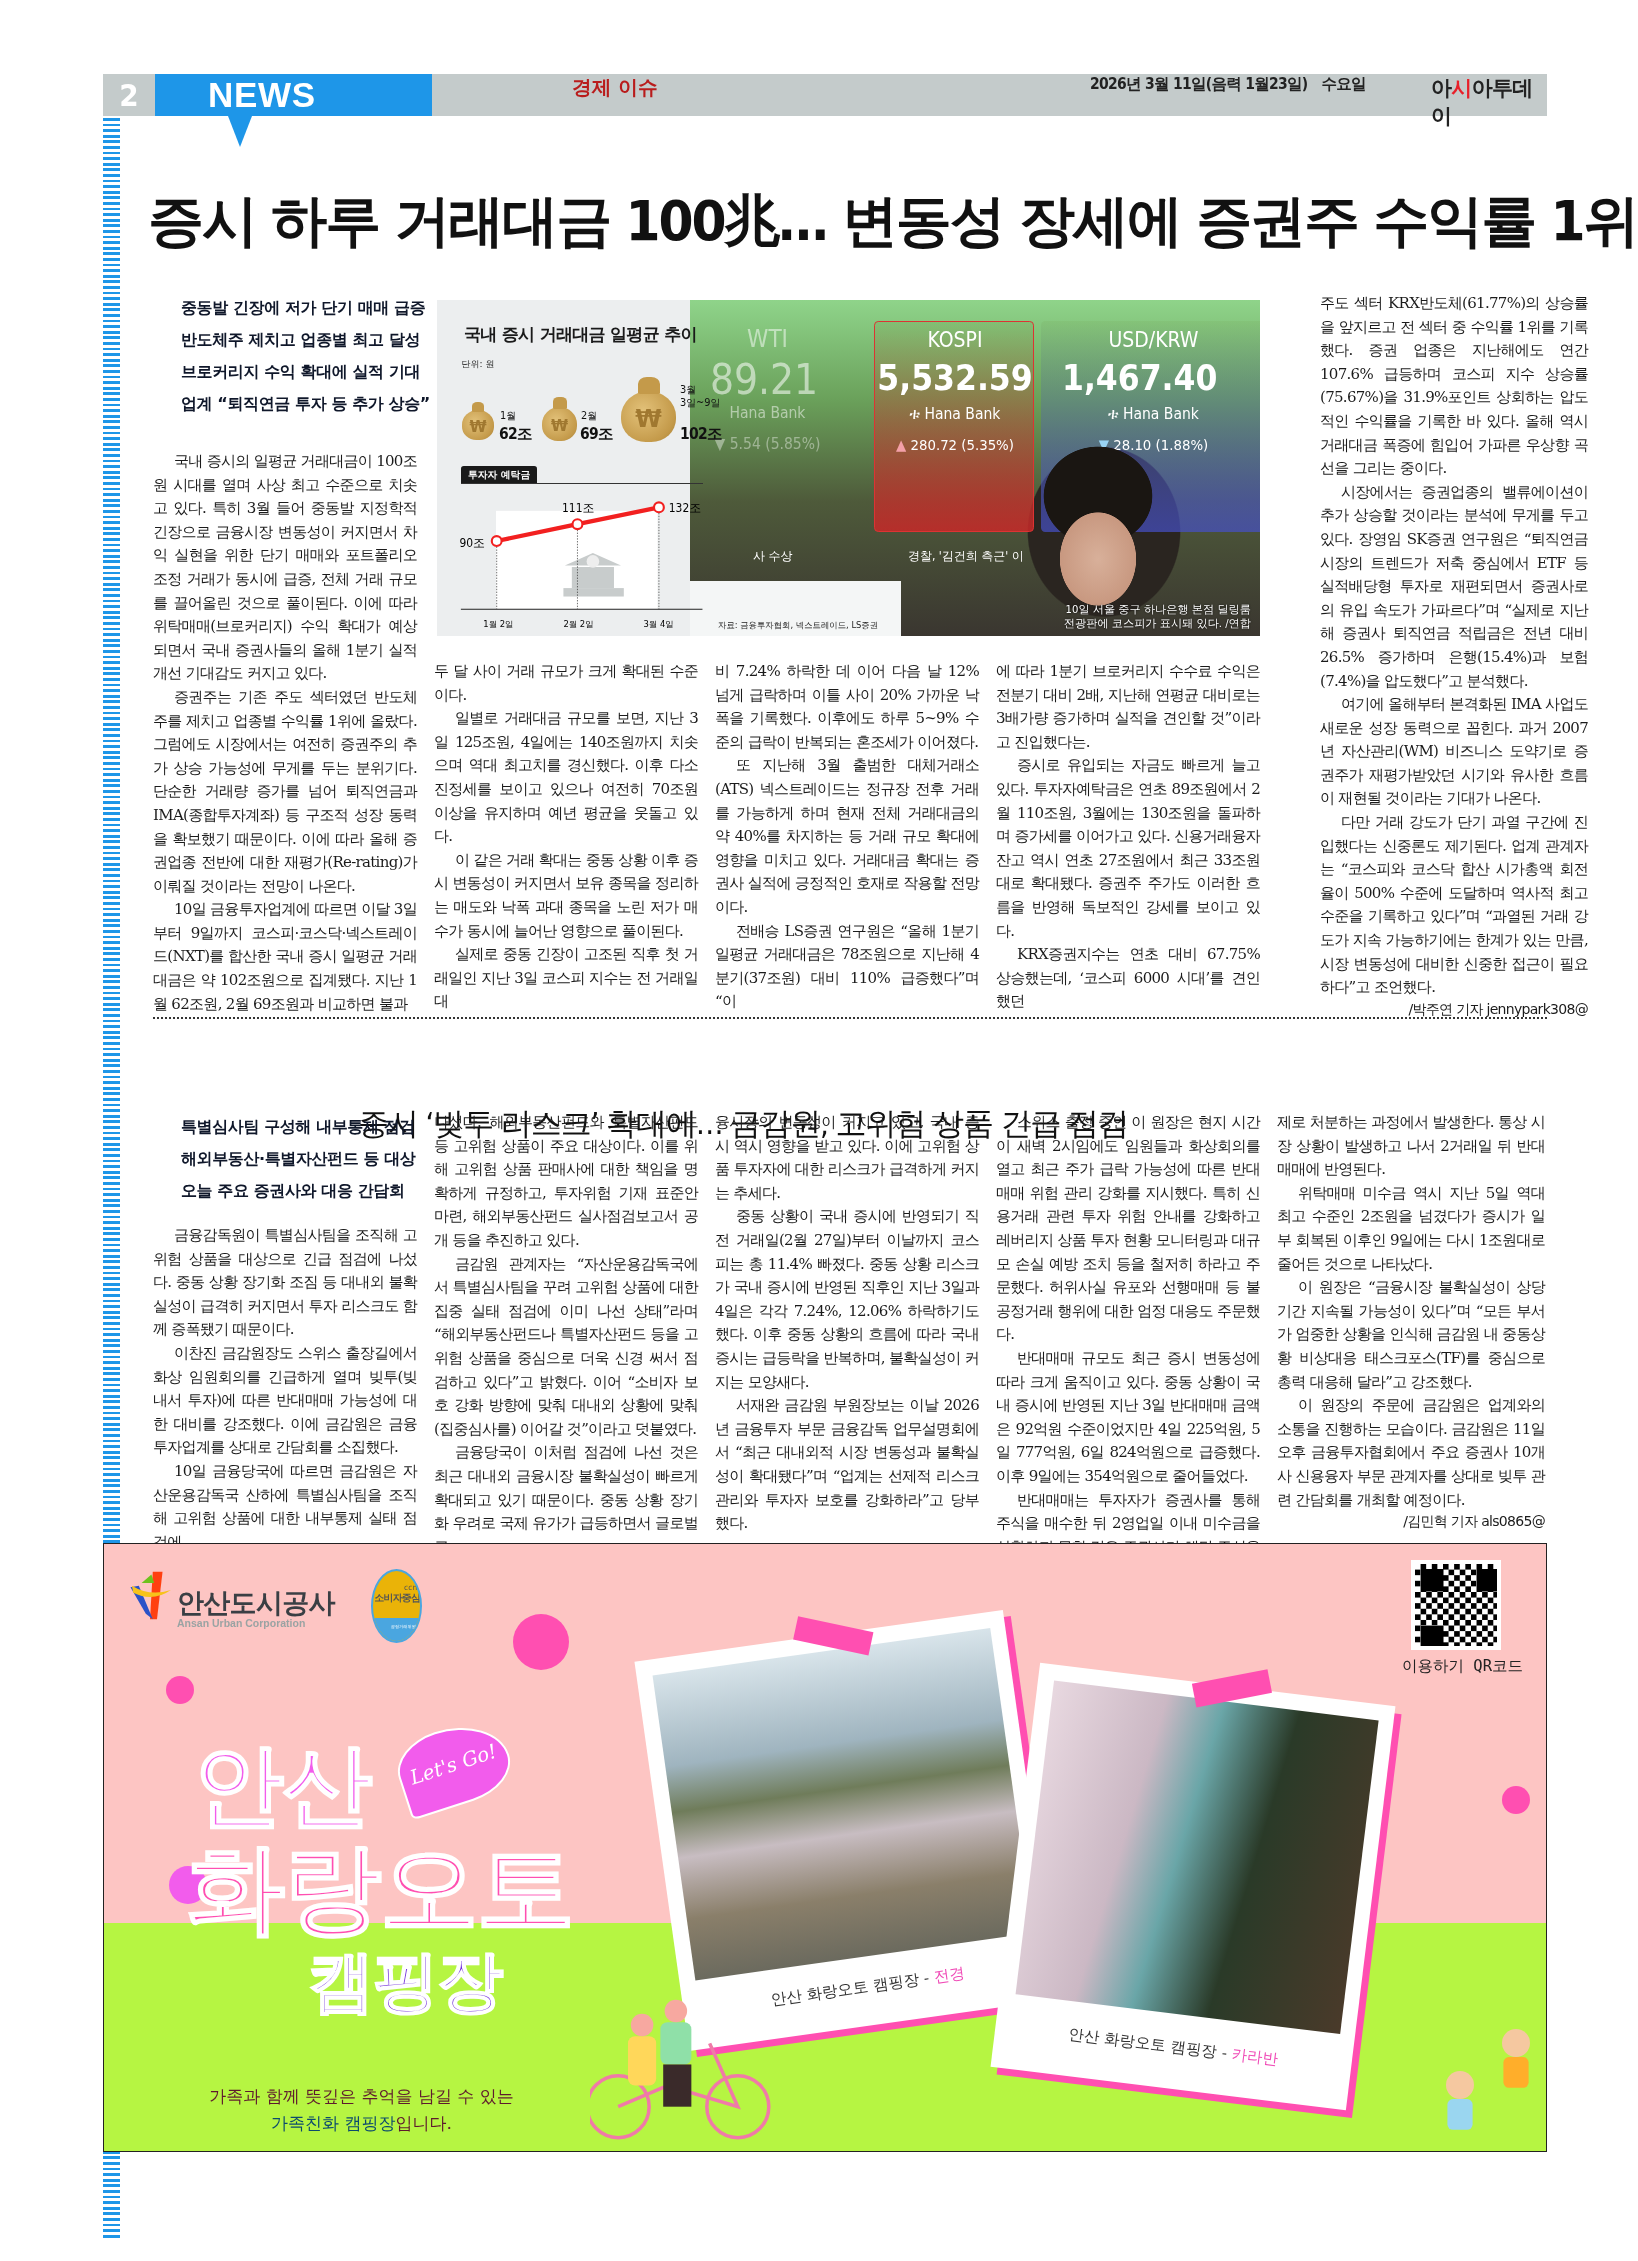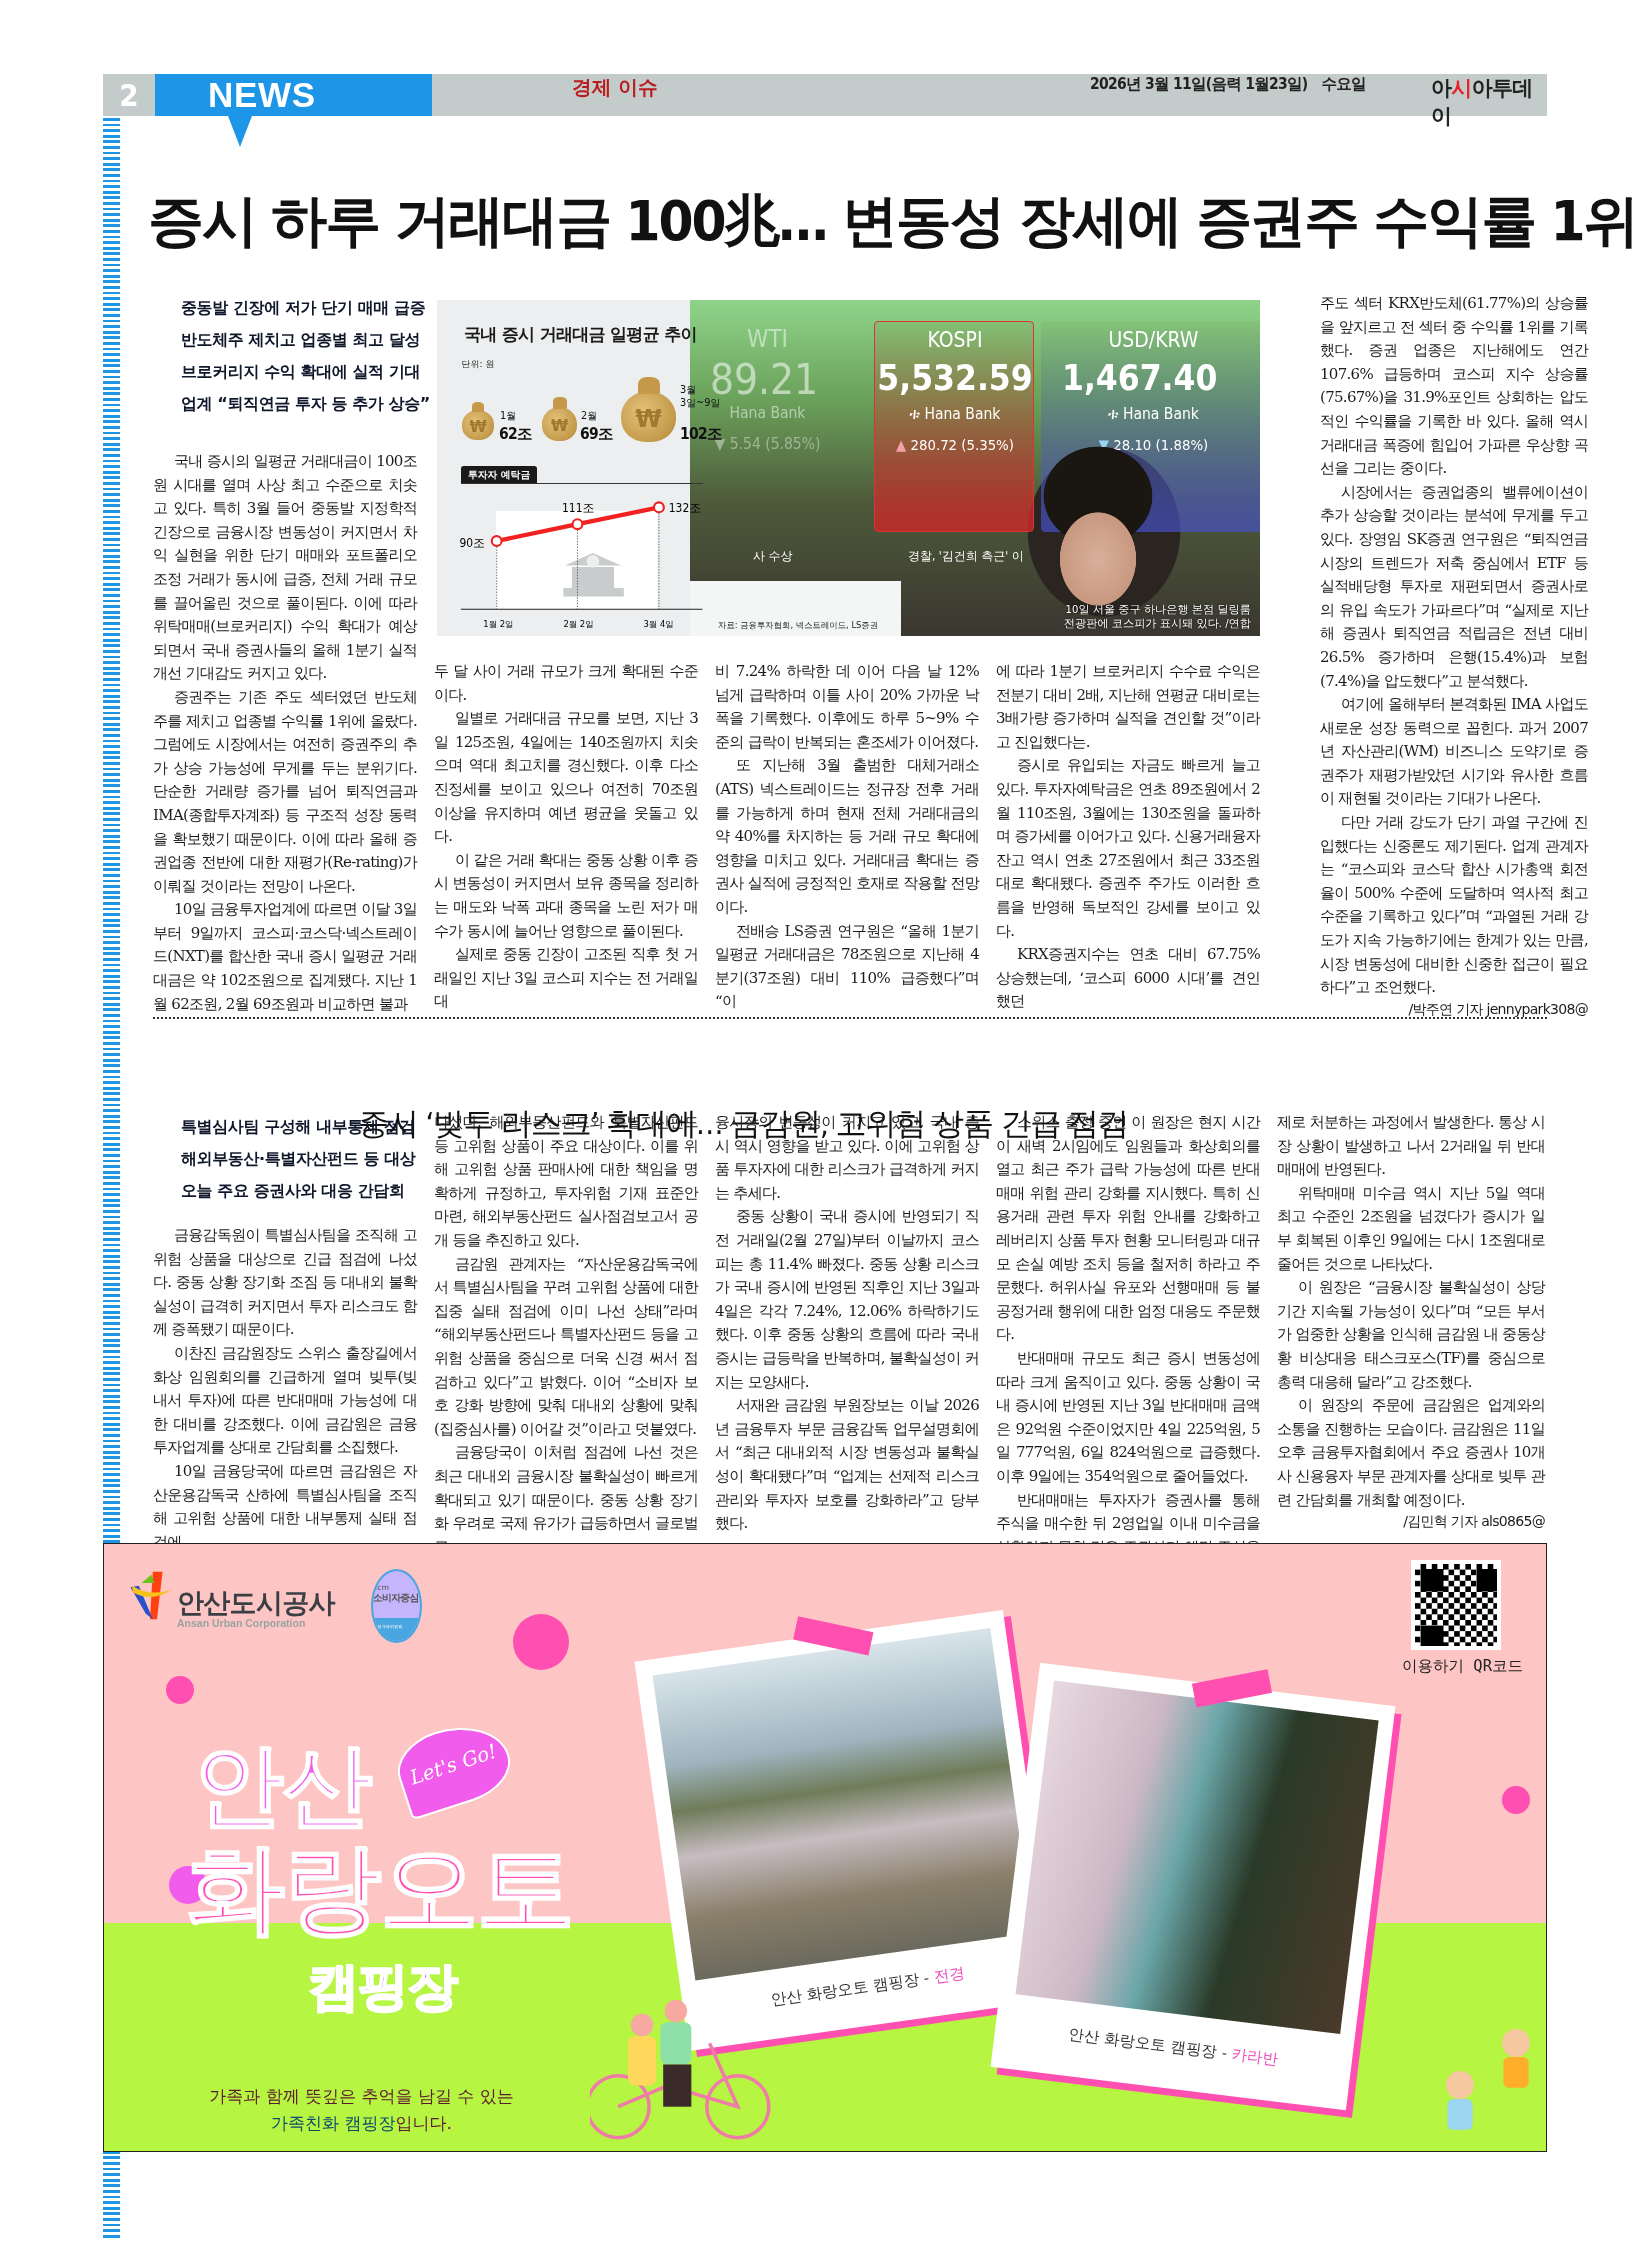"ccm" .ad .ccm { background: #c4b5fd -> #eab308; text-align: left -> right }
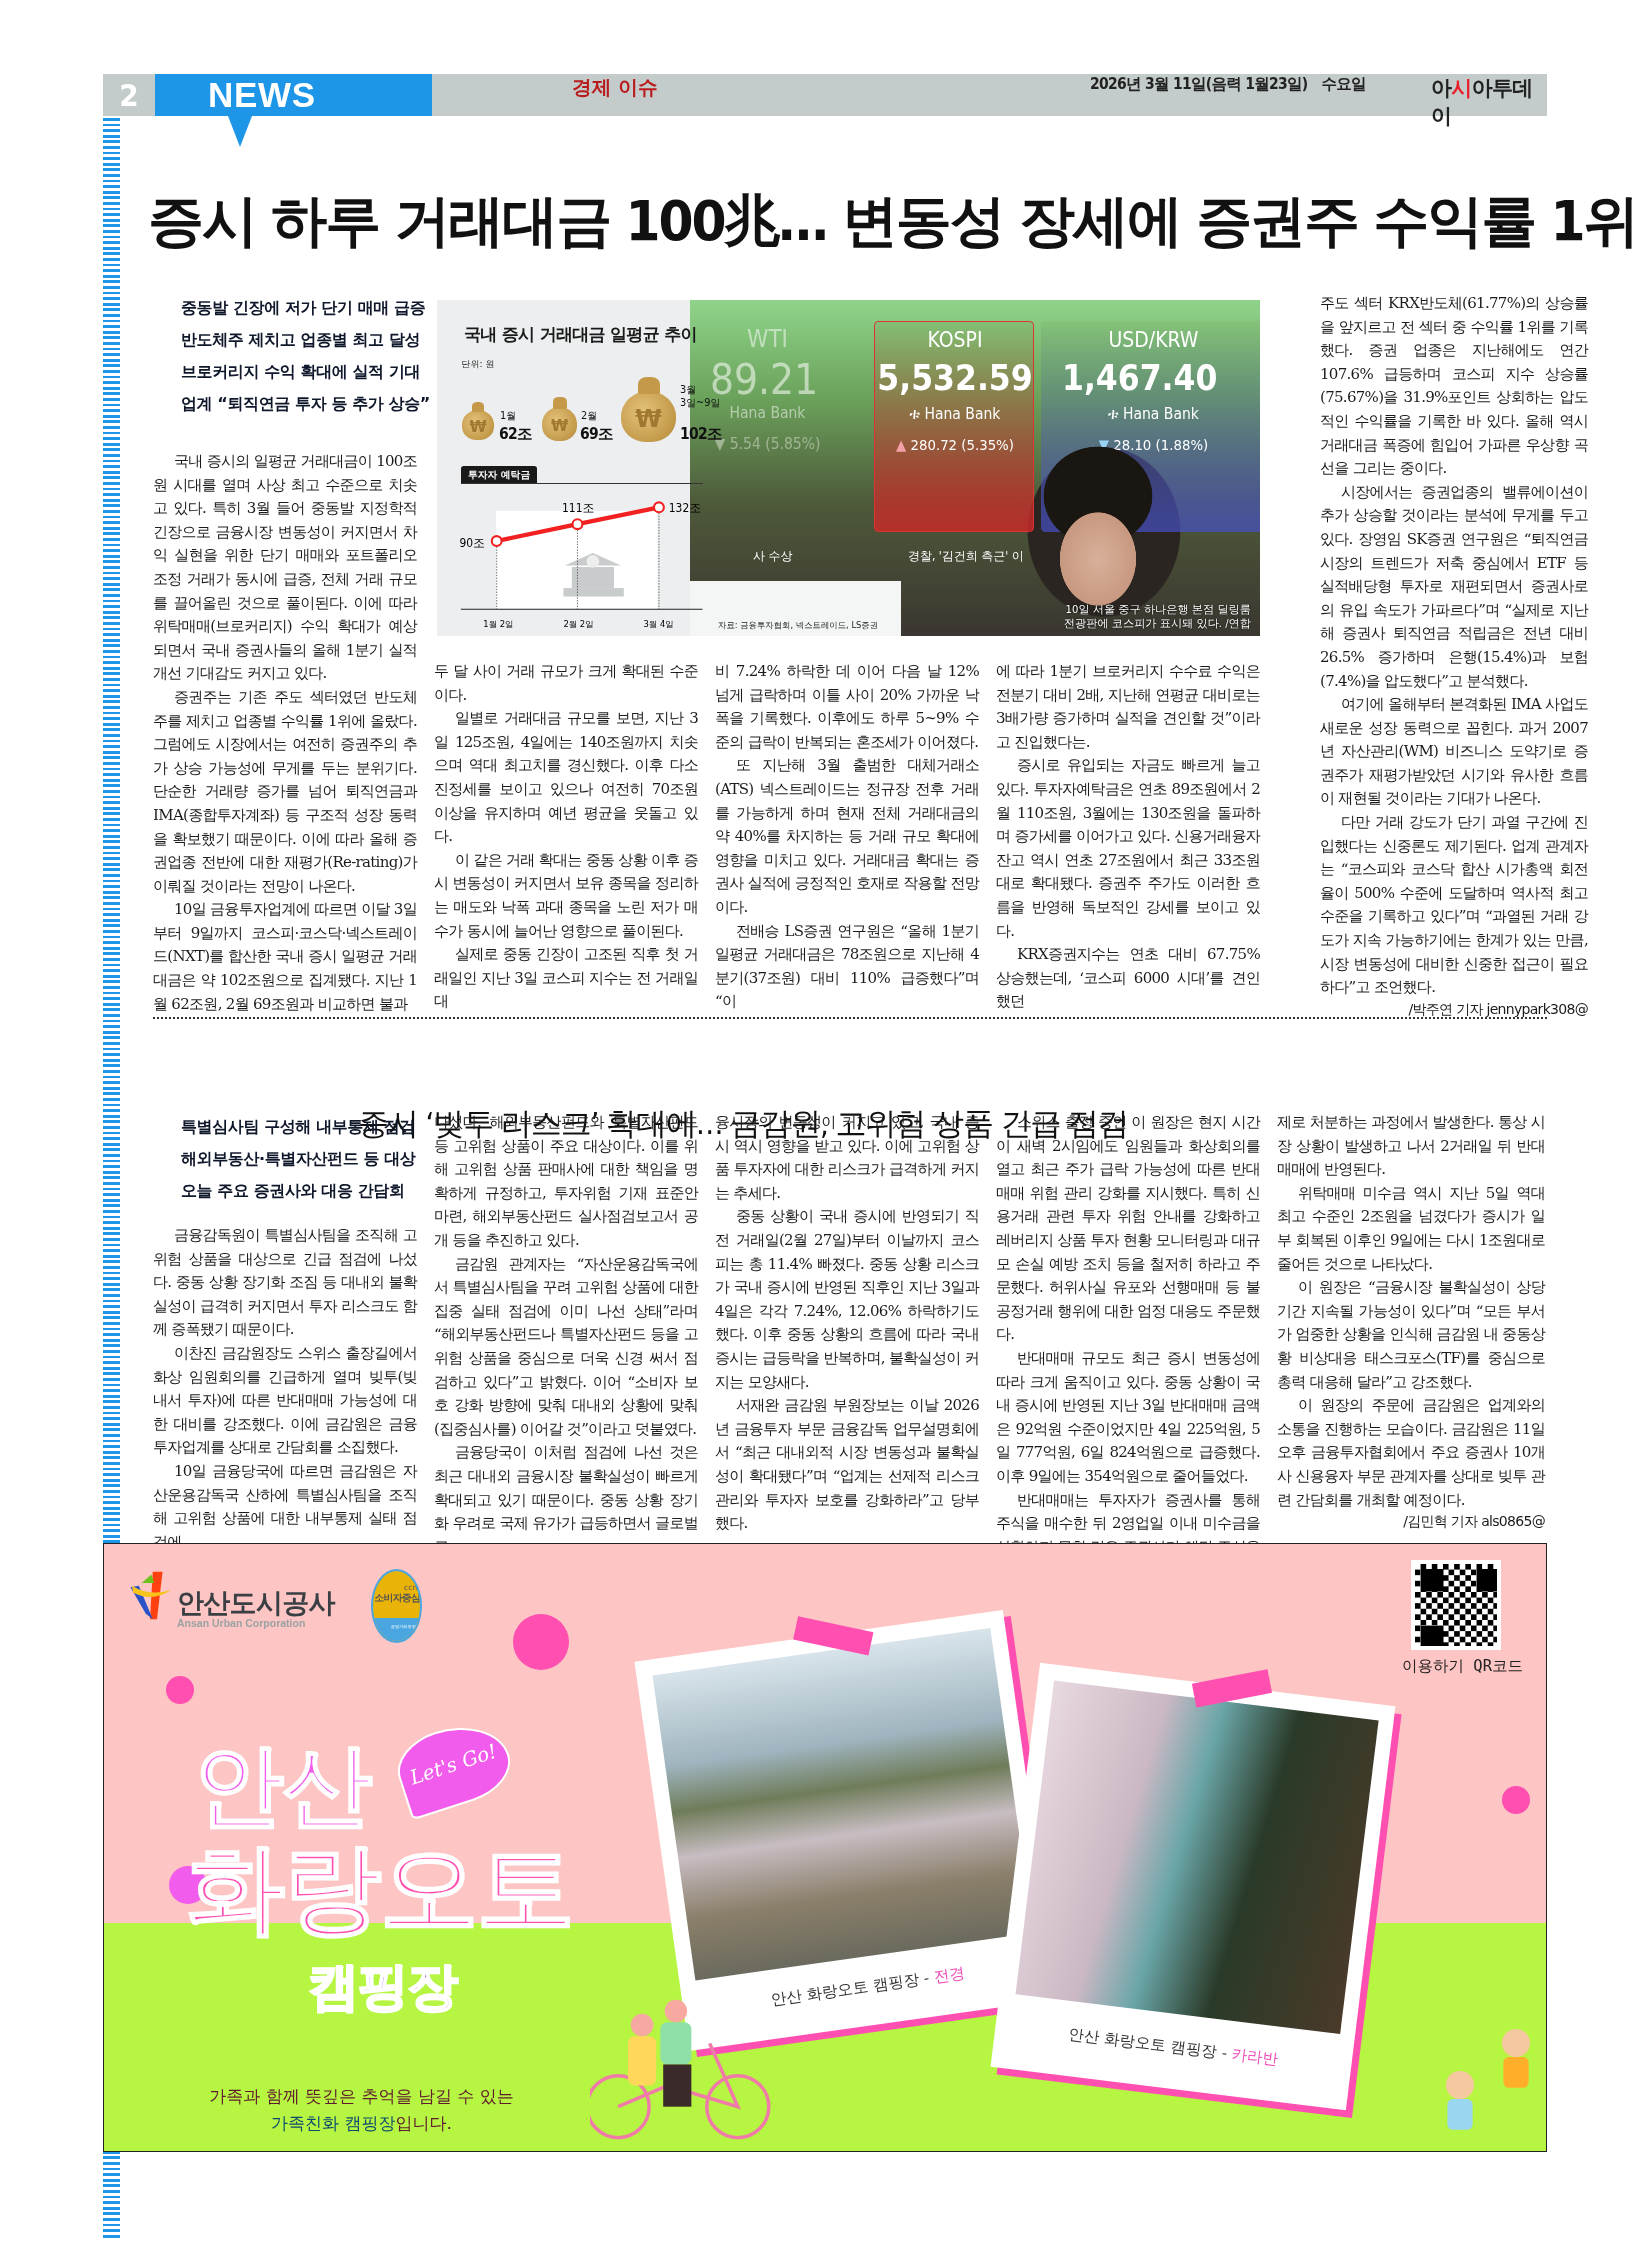"캠핑장" .ad .t3 { font-size: 51px -> 66px; margin-top: 16px -> none }
